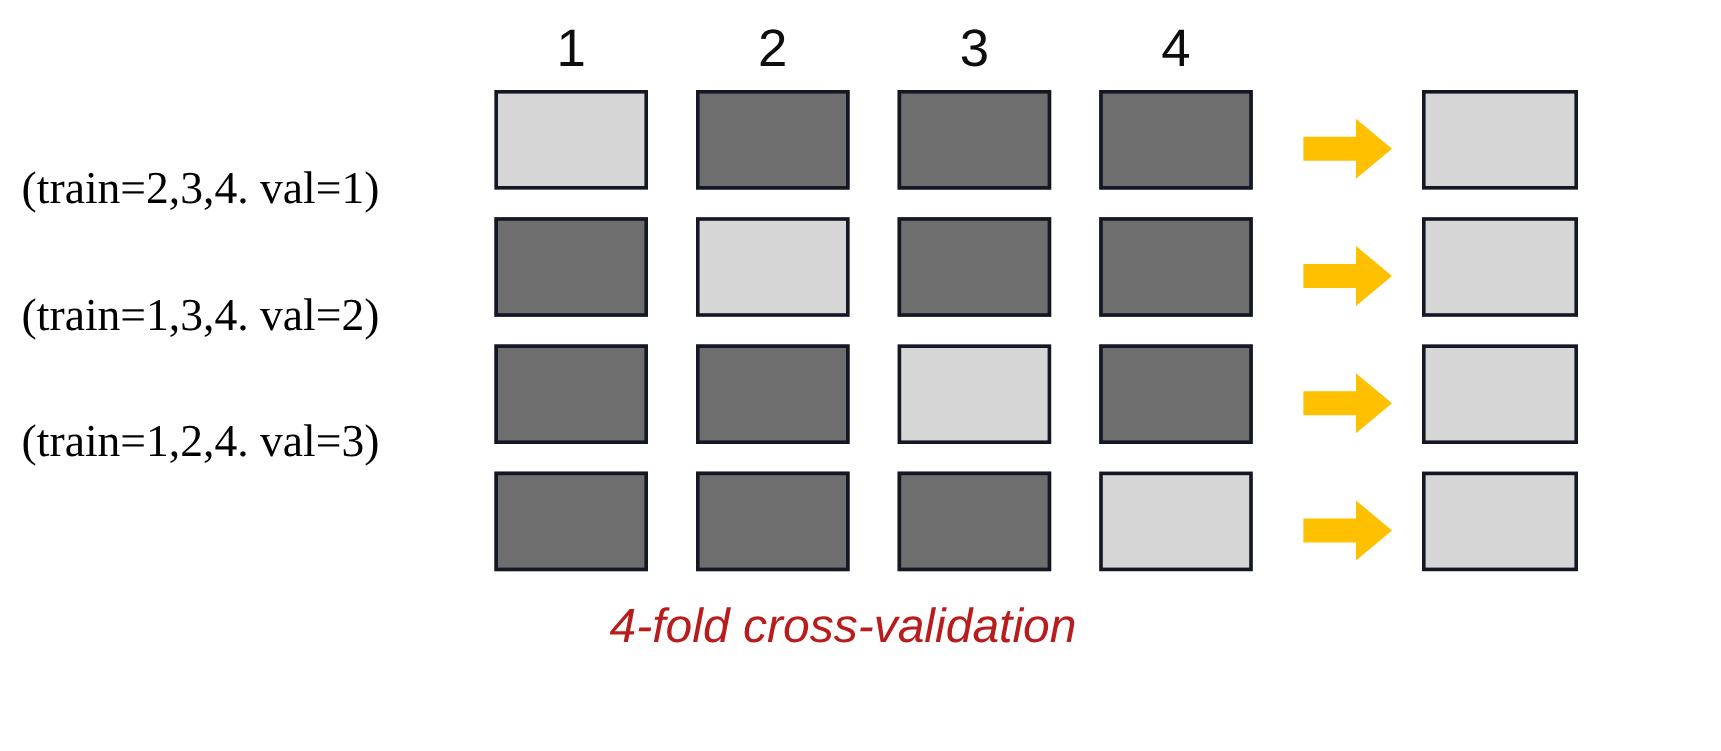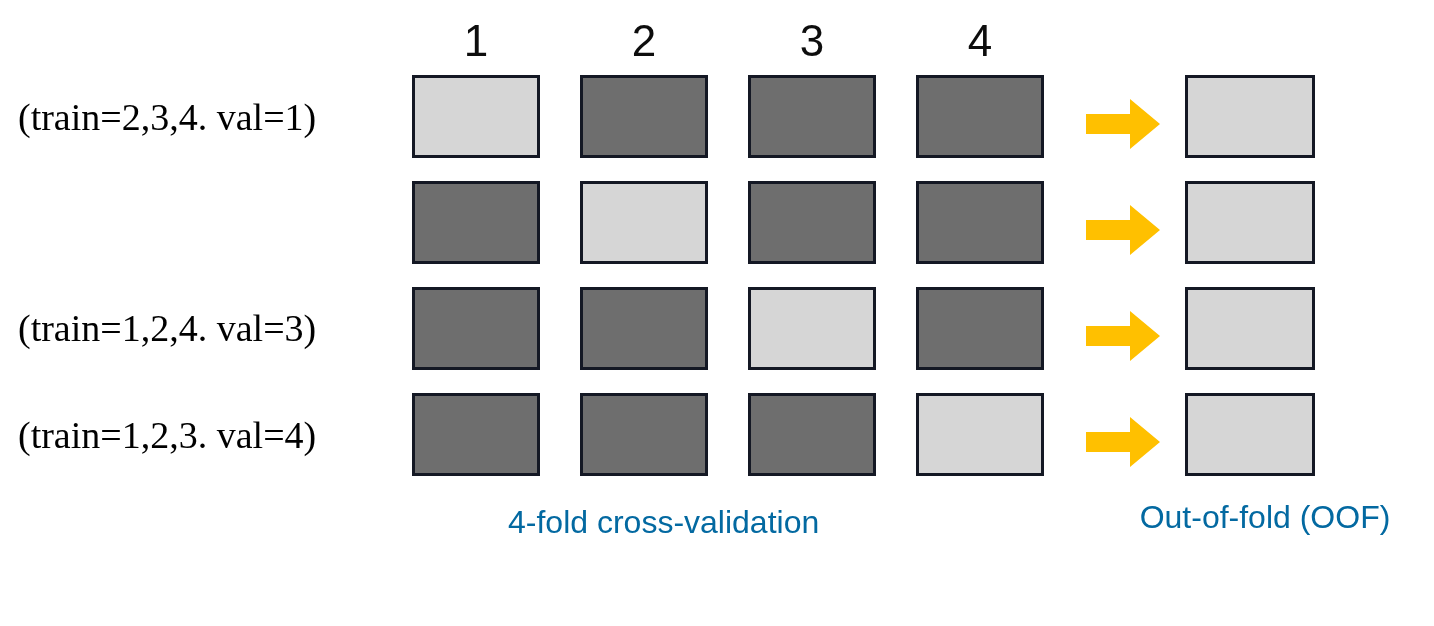"(train=2,3,4. val=1)" .row-label { margin-top: none -> 40px }
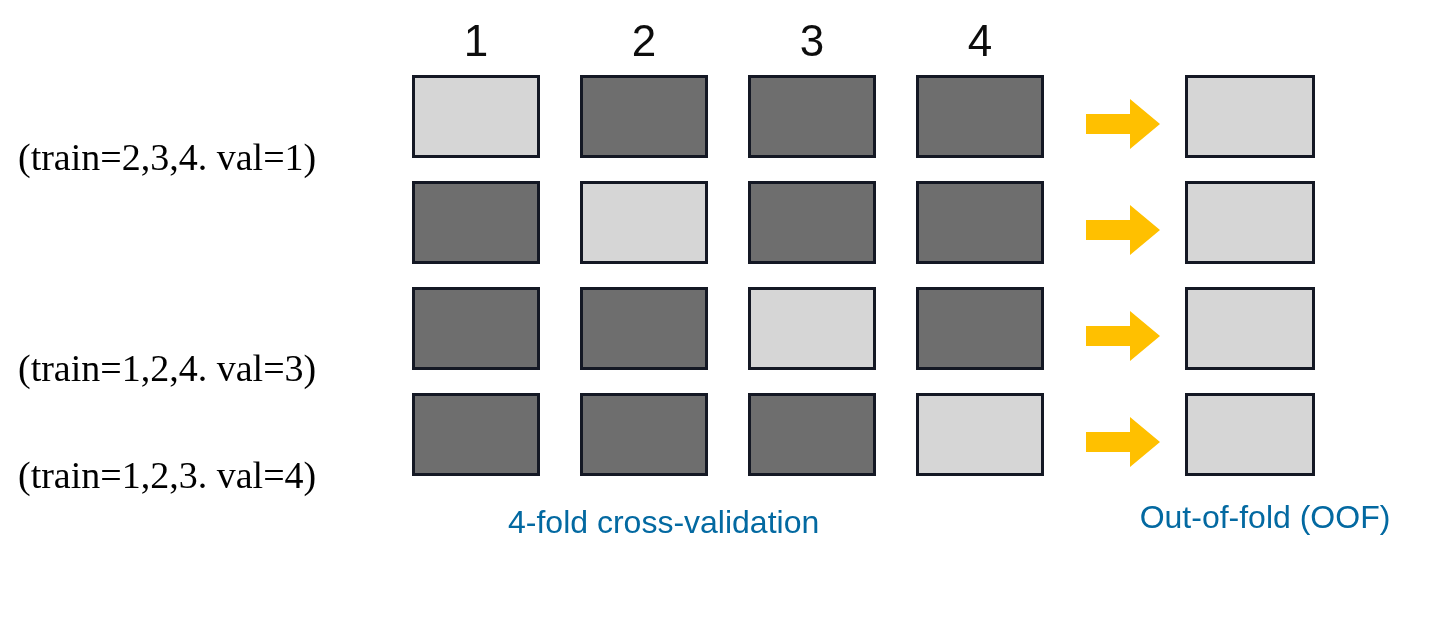"(train=1,3,4. val=2)" div.row-label { html: none -> <div>(train=1,3,4. val=2)</div> }
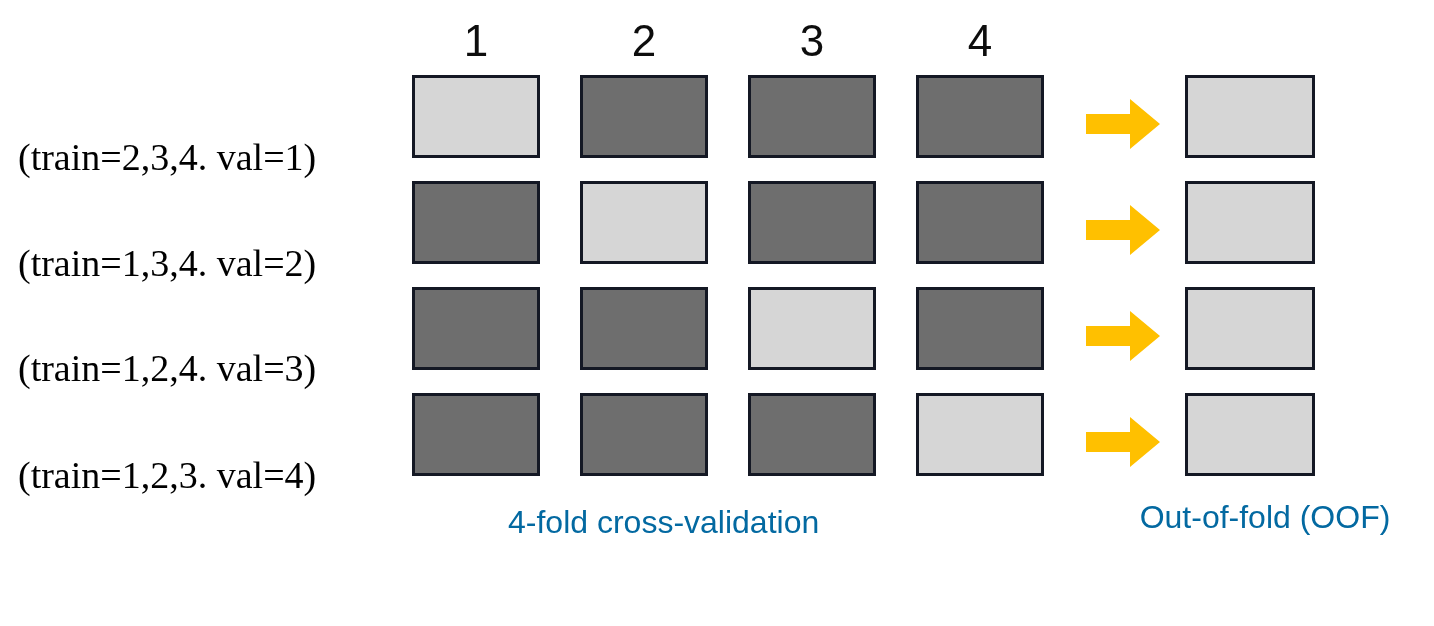"(train=1,2,3. val=4)" div.row-label { html: <div>(train=1,2,3. val=4)</div> -> none }
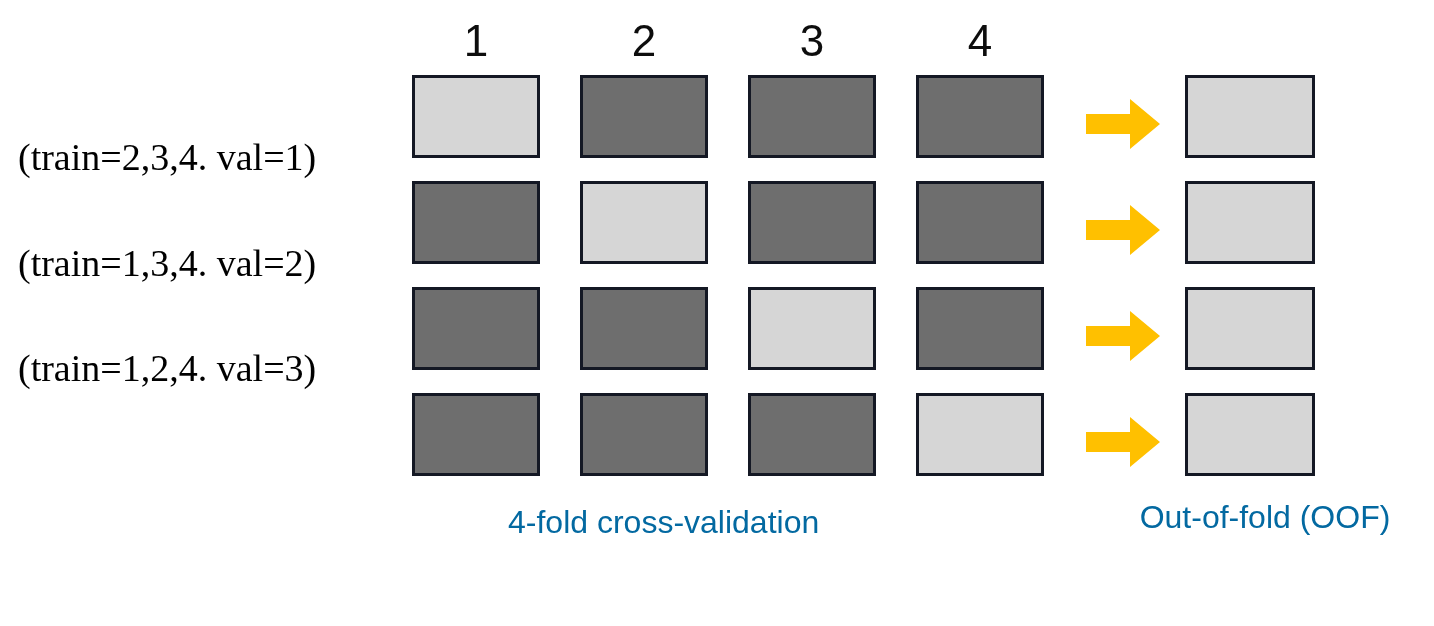"4-fold cross-validation" .caption { color: #0369a1 -> #b91c1c; font-size: 32px -> 40px; font-style: none -> italic }
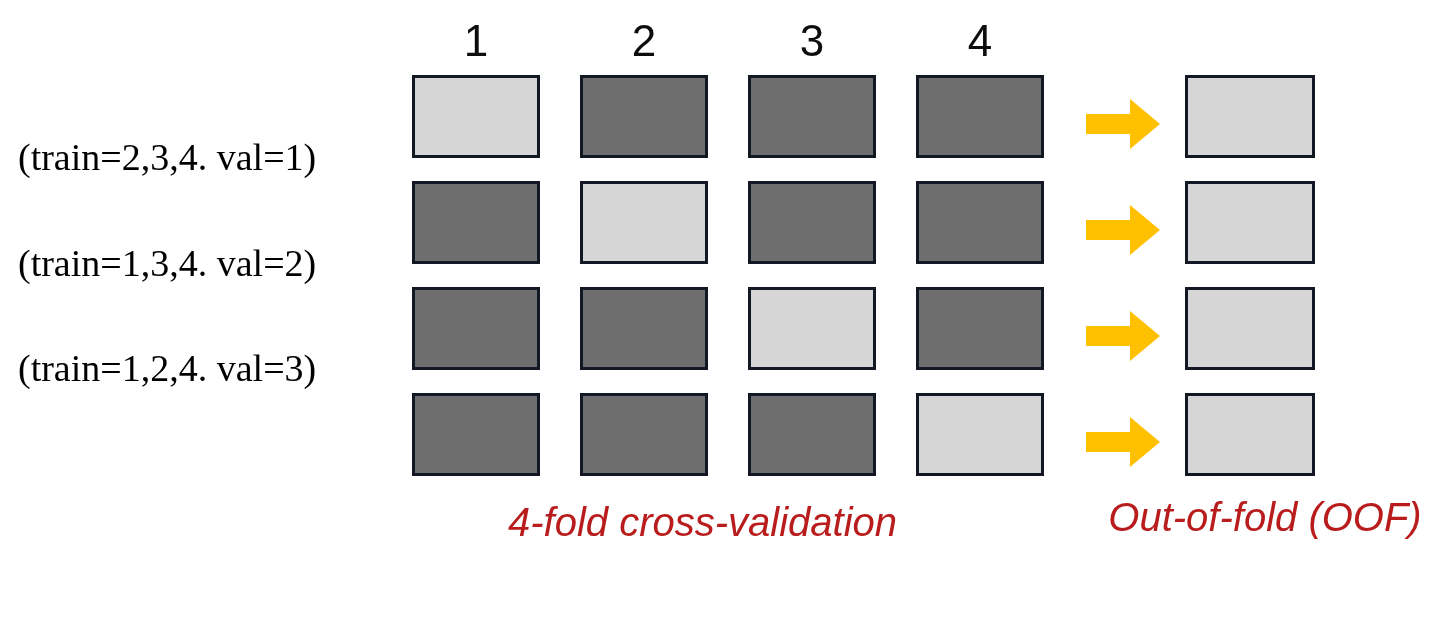"Out-of-fold (OOF)" span.line { html: <span>Out-of-fold (OOF)</span> -> none }
